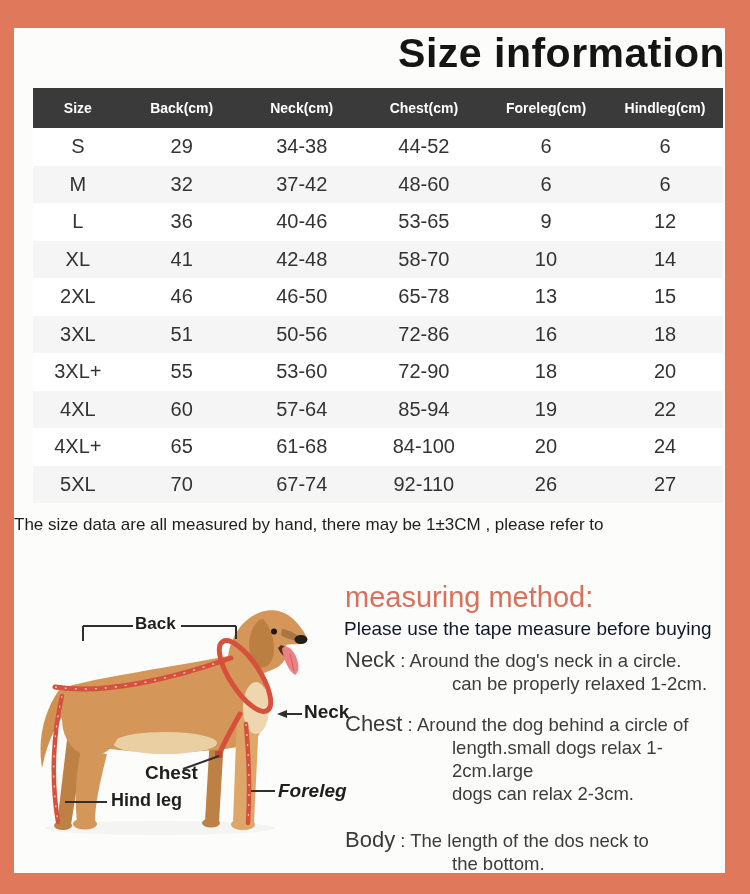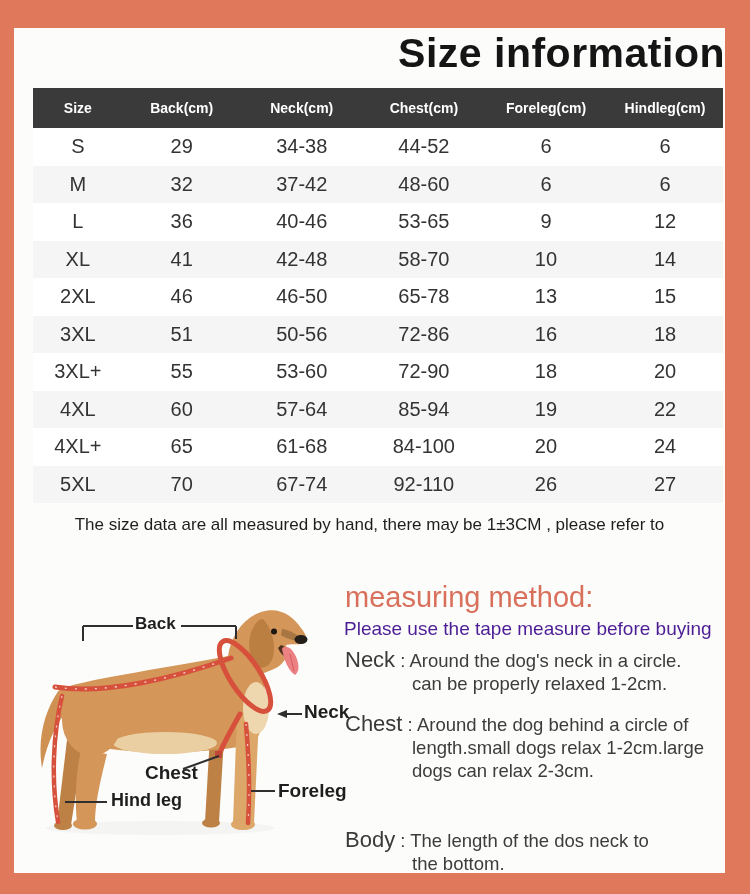"The size data are all" .note { text-align: center -> none }
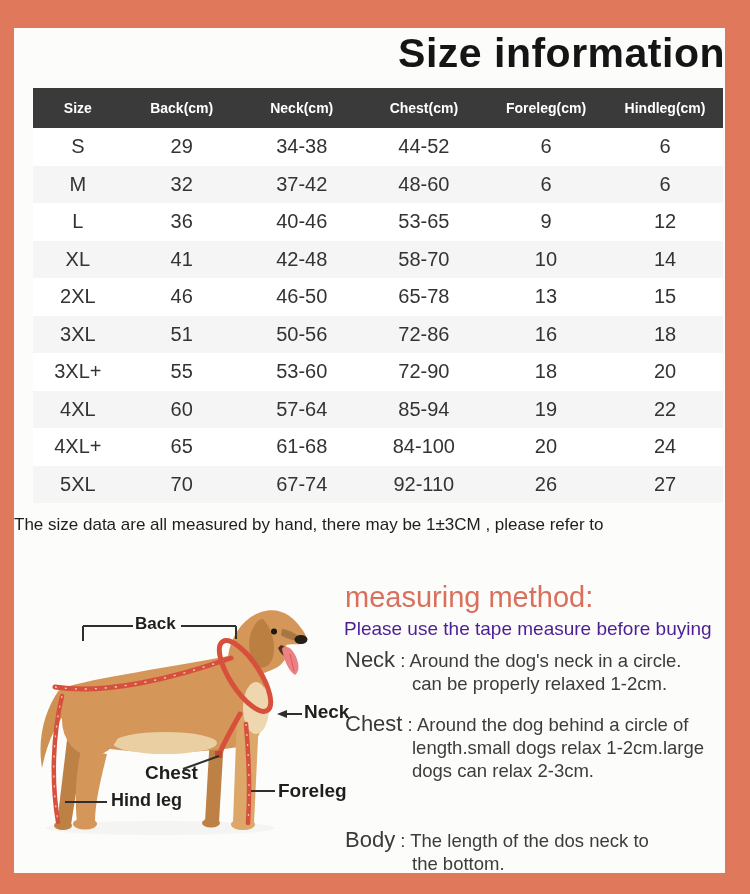"Please use the tape measure" .m-intro { color: #4c1d95 -> #0f172a }
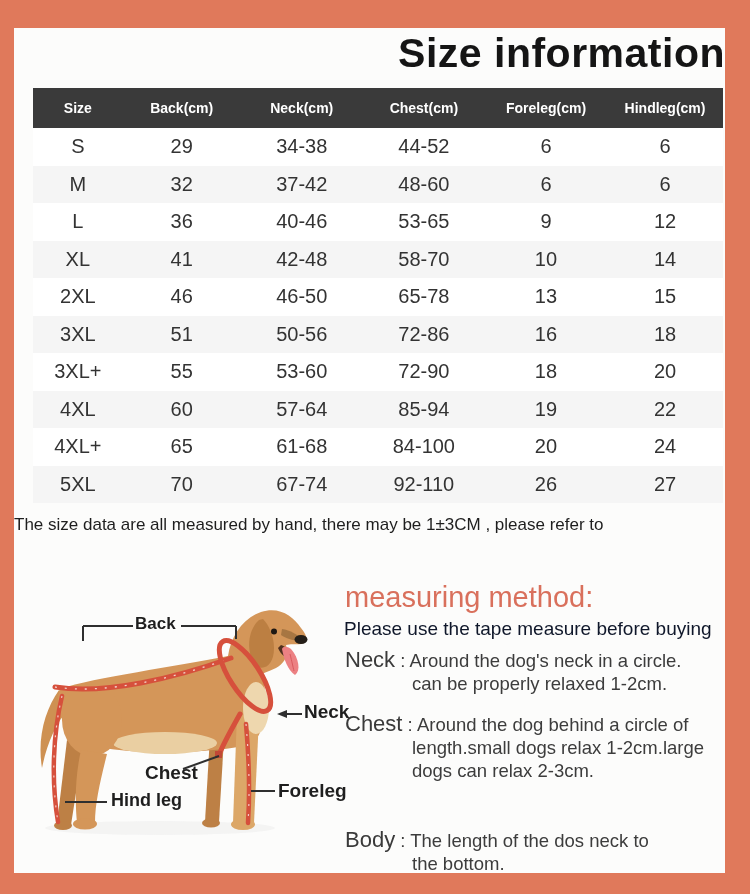"can be properly relaxed 1-2cm." .m-cont { margin-left: 67px -> 107px }
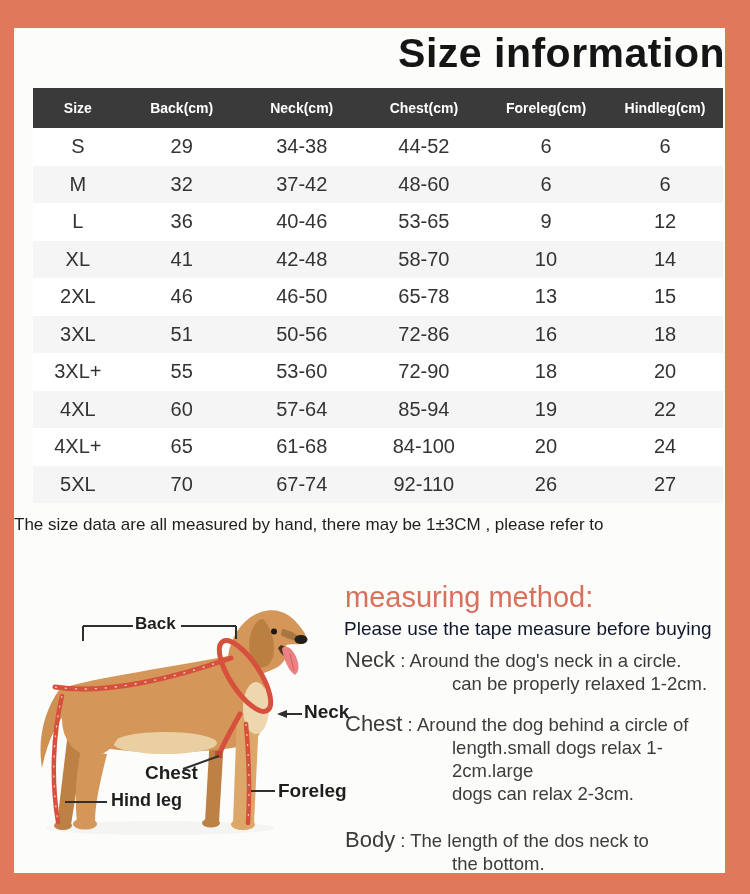"Foreleg" .lbl-foreleg { font-style: none -> italic }
